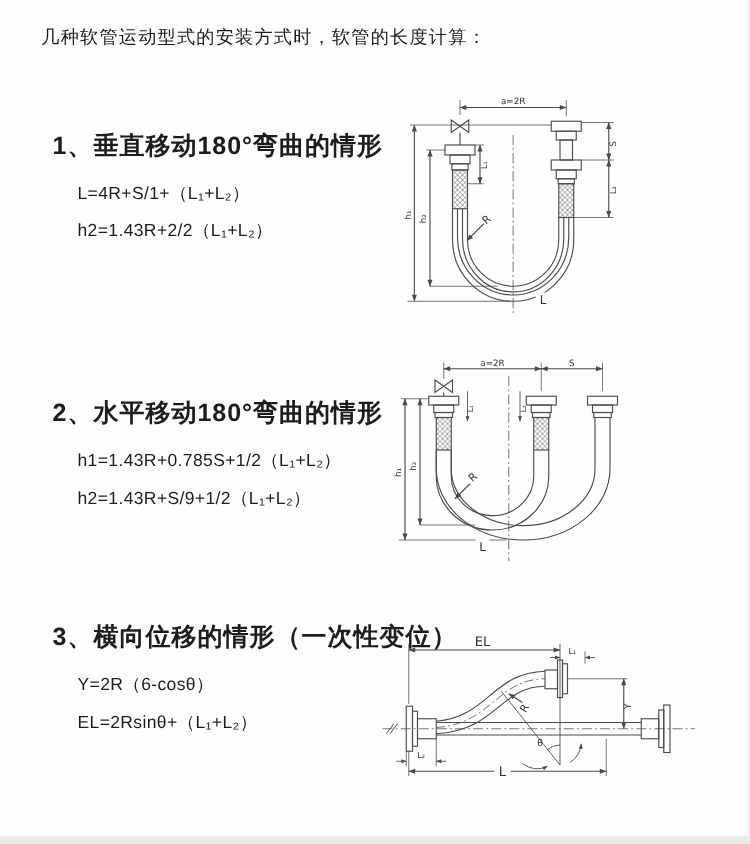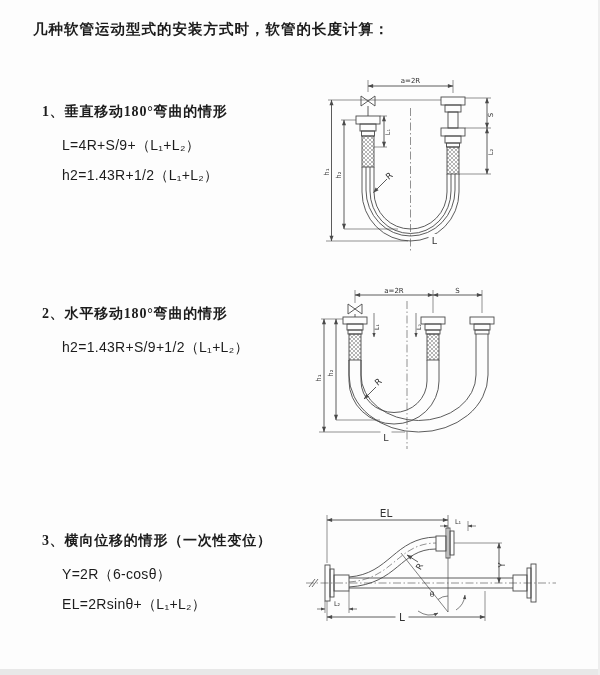"几种软管运动型式的安装方式时，软管的长度计算：" .title { font-weight: bold -> normal }
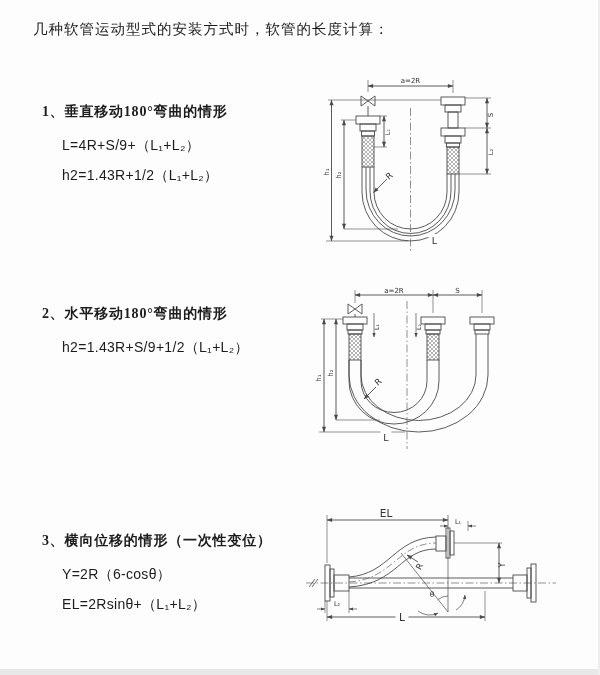"1、垂直移动180°弯曲的情形" .sec-heading { font-family: Liberation Serif, serif -> none; font-size: 14px -> 20px }
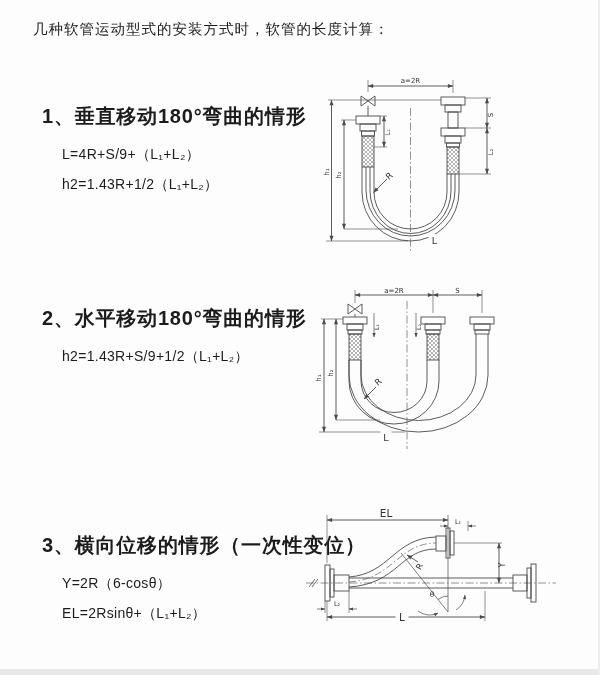"L=4R+S/9+（L₁+L₂）" div.formula { text: 4R+S/9+ -> 4R+S/1+ }
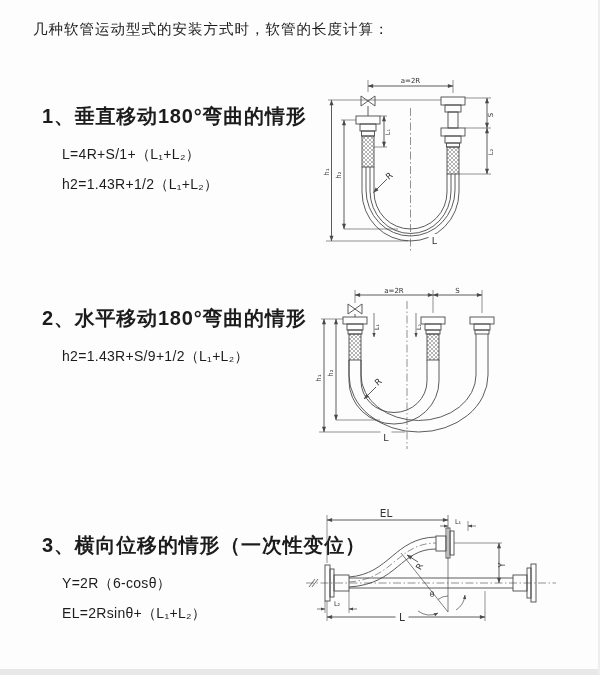"h2=1.43R+1/2（L₁+L₂）" div.formula { text: 1.43R+1/2 -> 1.43R+2/2 }
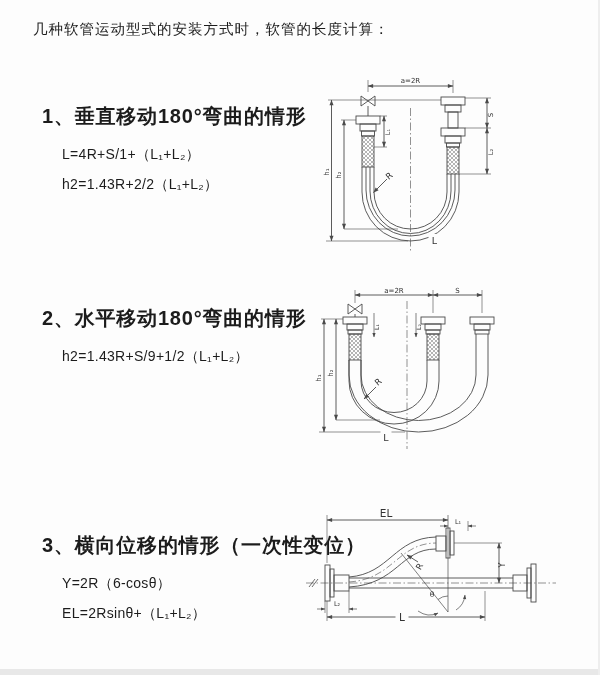"2、水平移动180°弯曲的情形" div.sec { top: 305px -> 317px }
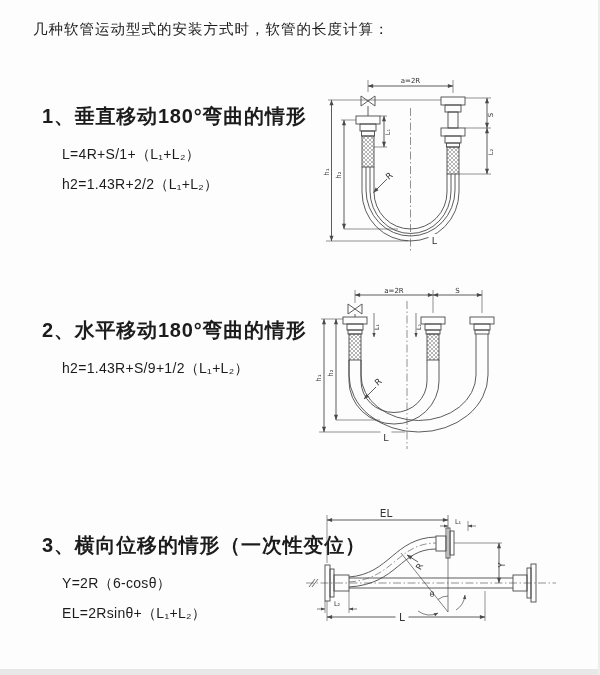"h1=1.43R+0.785S+1/2（L₁+L₂）" div.formula { html: none -> <div>h1=1.43R+0.785S+1/2（L₁+L₂）</div> }
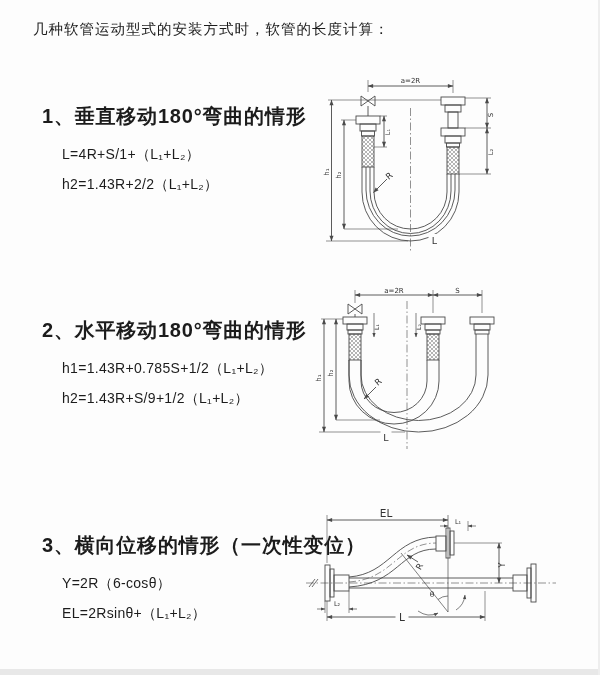"3、横向位移的情形（一次性变位）" div.sec { top: 532px -> 496px }
